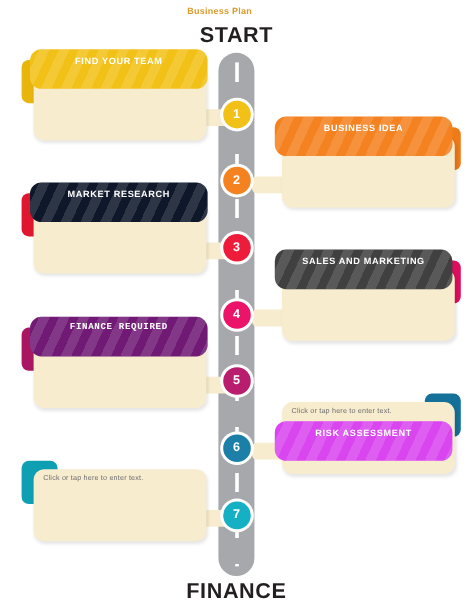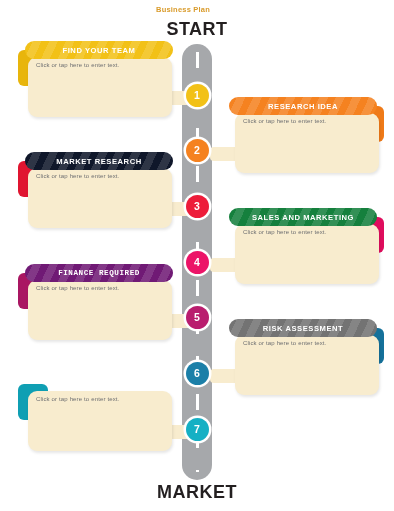"FIND YOUR TEAM" .card .hdr { height: 18px -> 33px }
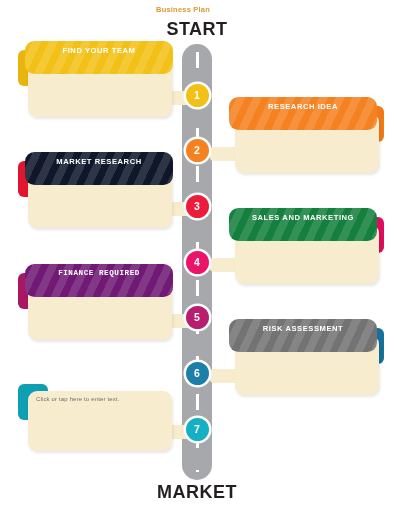"RESEARCH IDEA" span.t { text: RESEARCH -> BUSINESS }
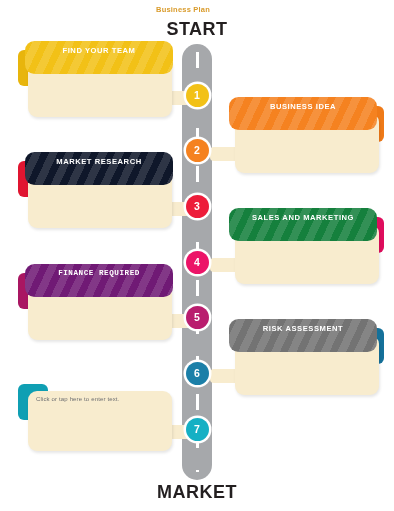"SALES AND MARKETING" div.hdr { background: #15803d -> #404040 }
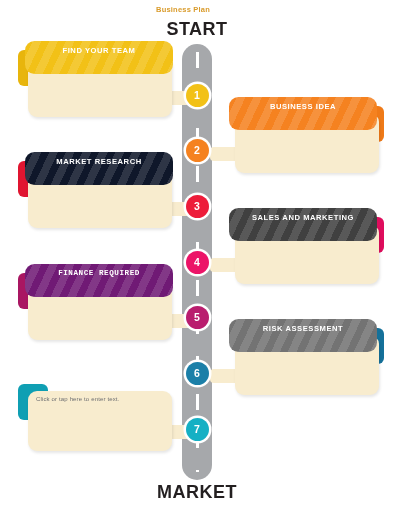"RISK ASSESSMENT" div.hdr { background: #737373 -> #d946ef; margin-top: none -> 32px }
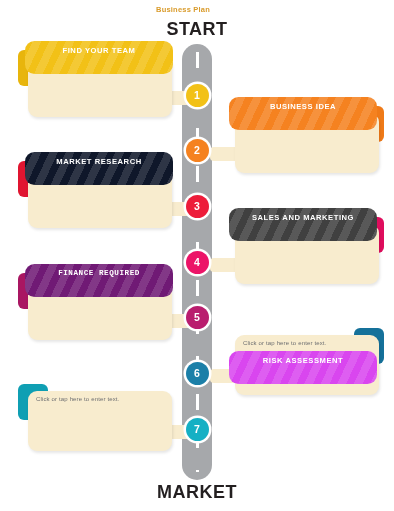"MARKET" div.finish-label { text: MARKET -> FINANCE }
